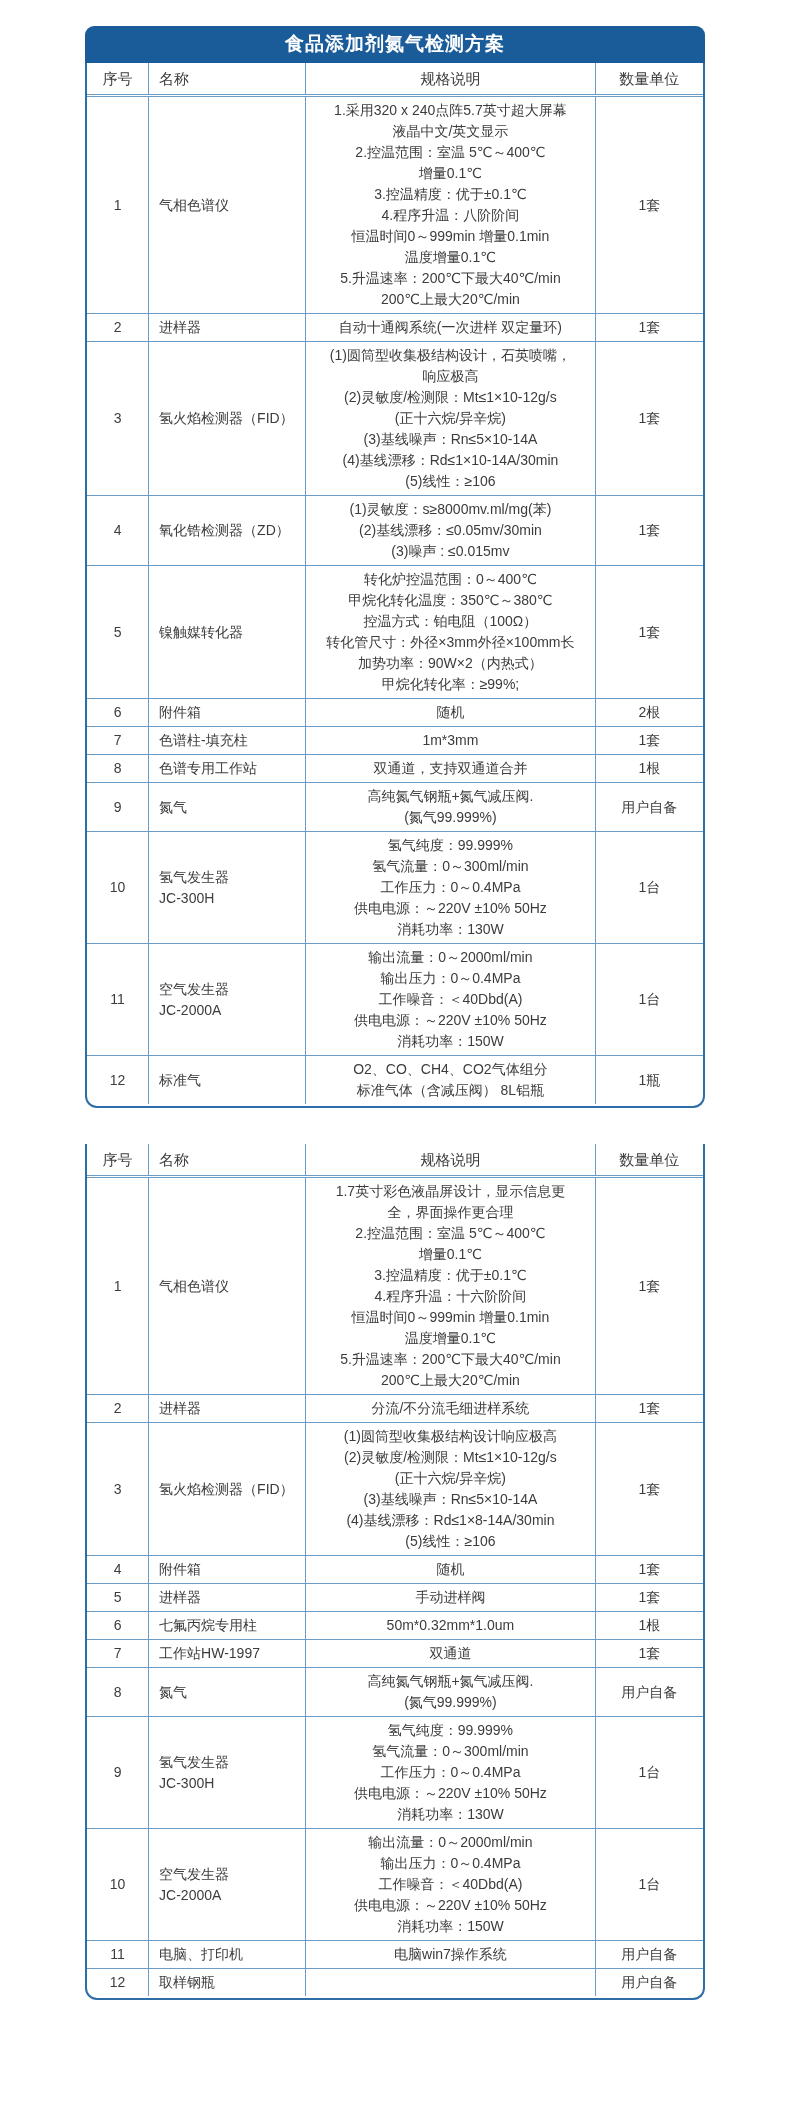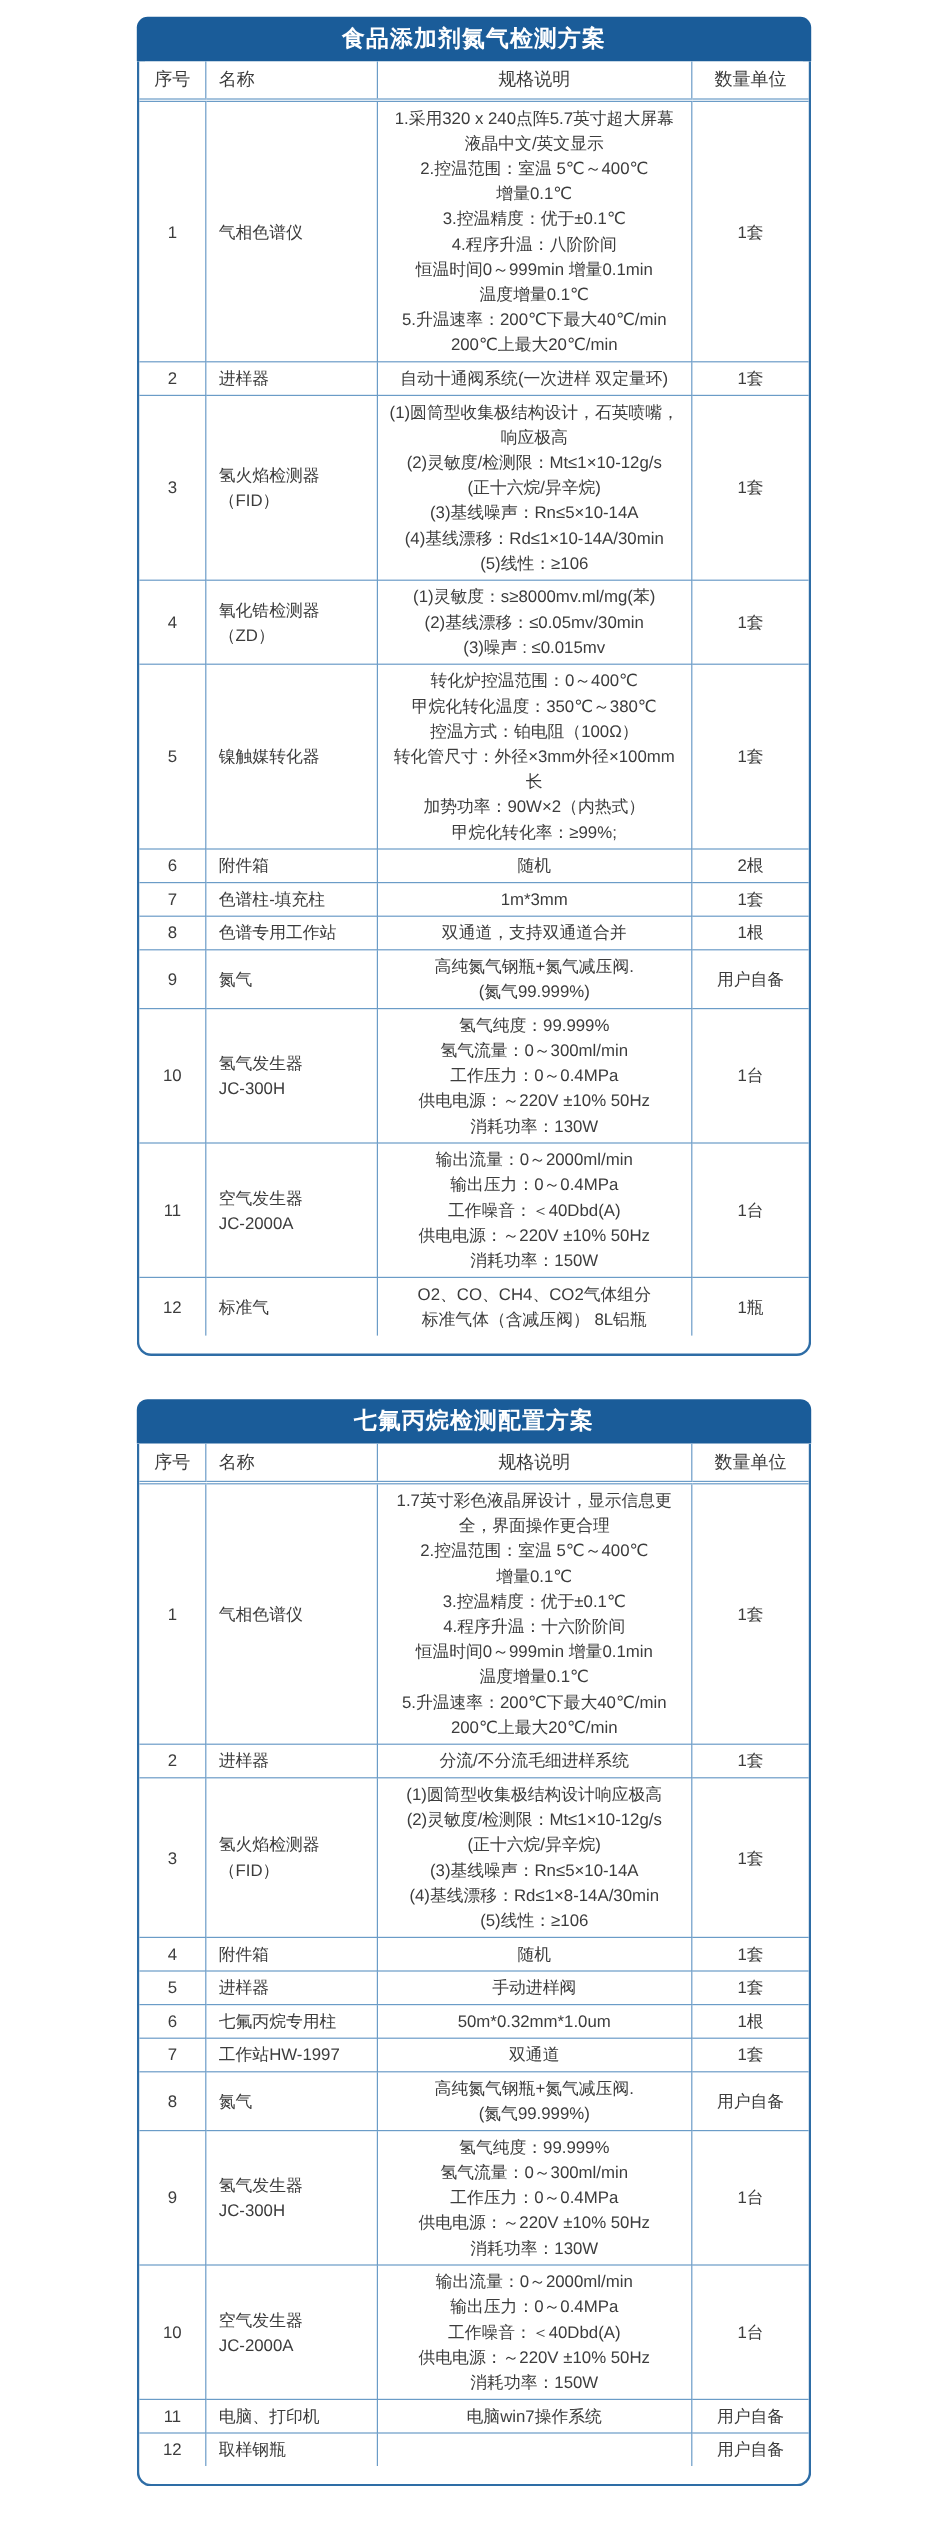"食品添加剂氮气检测方案" .panel { margin: 0 auto -> 12px auto; width: 562px -> 620px }
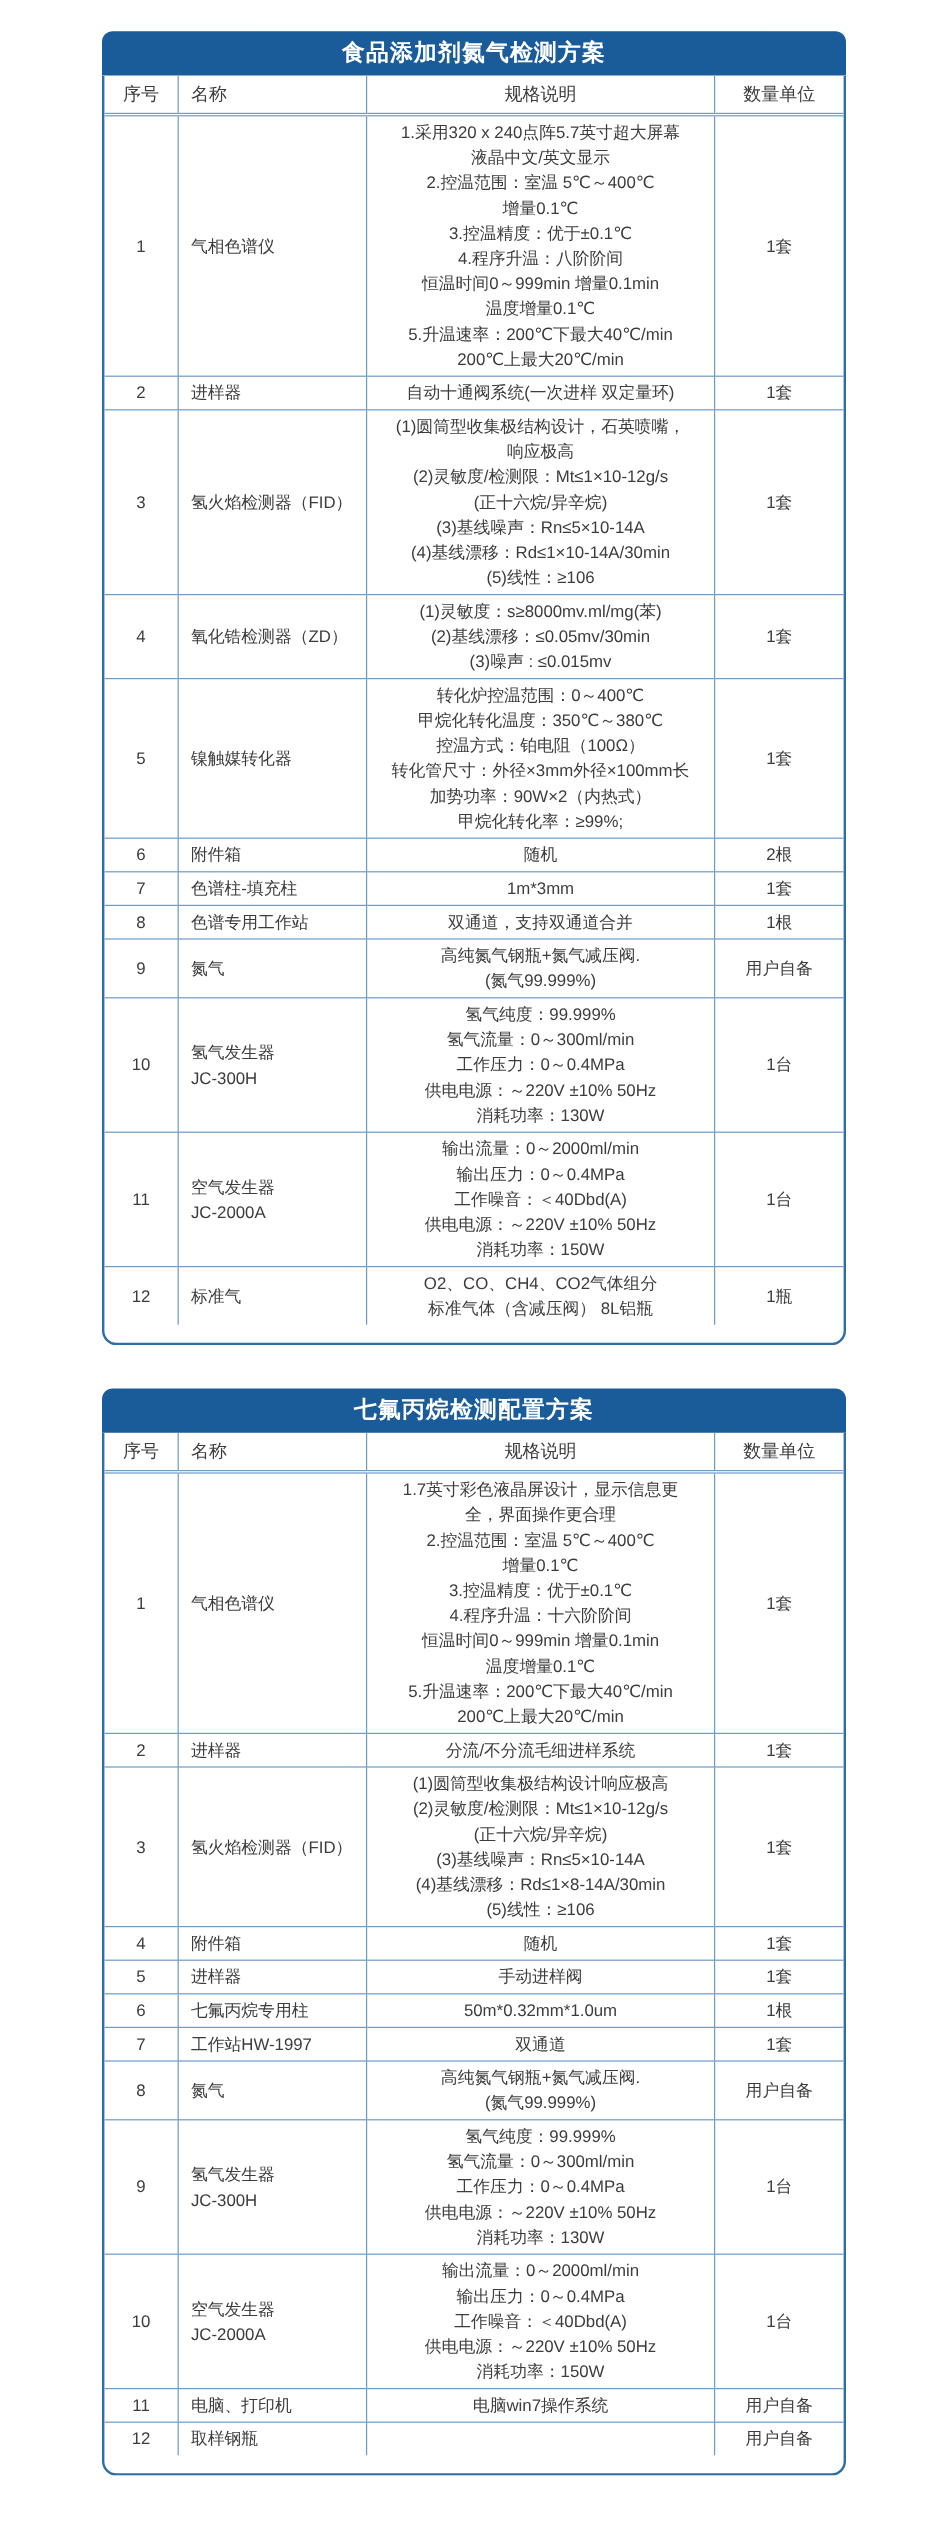"序号" .panel-body { padding-bottom: 15px -> 2px }
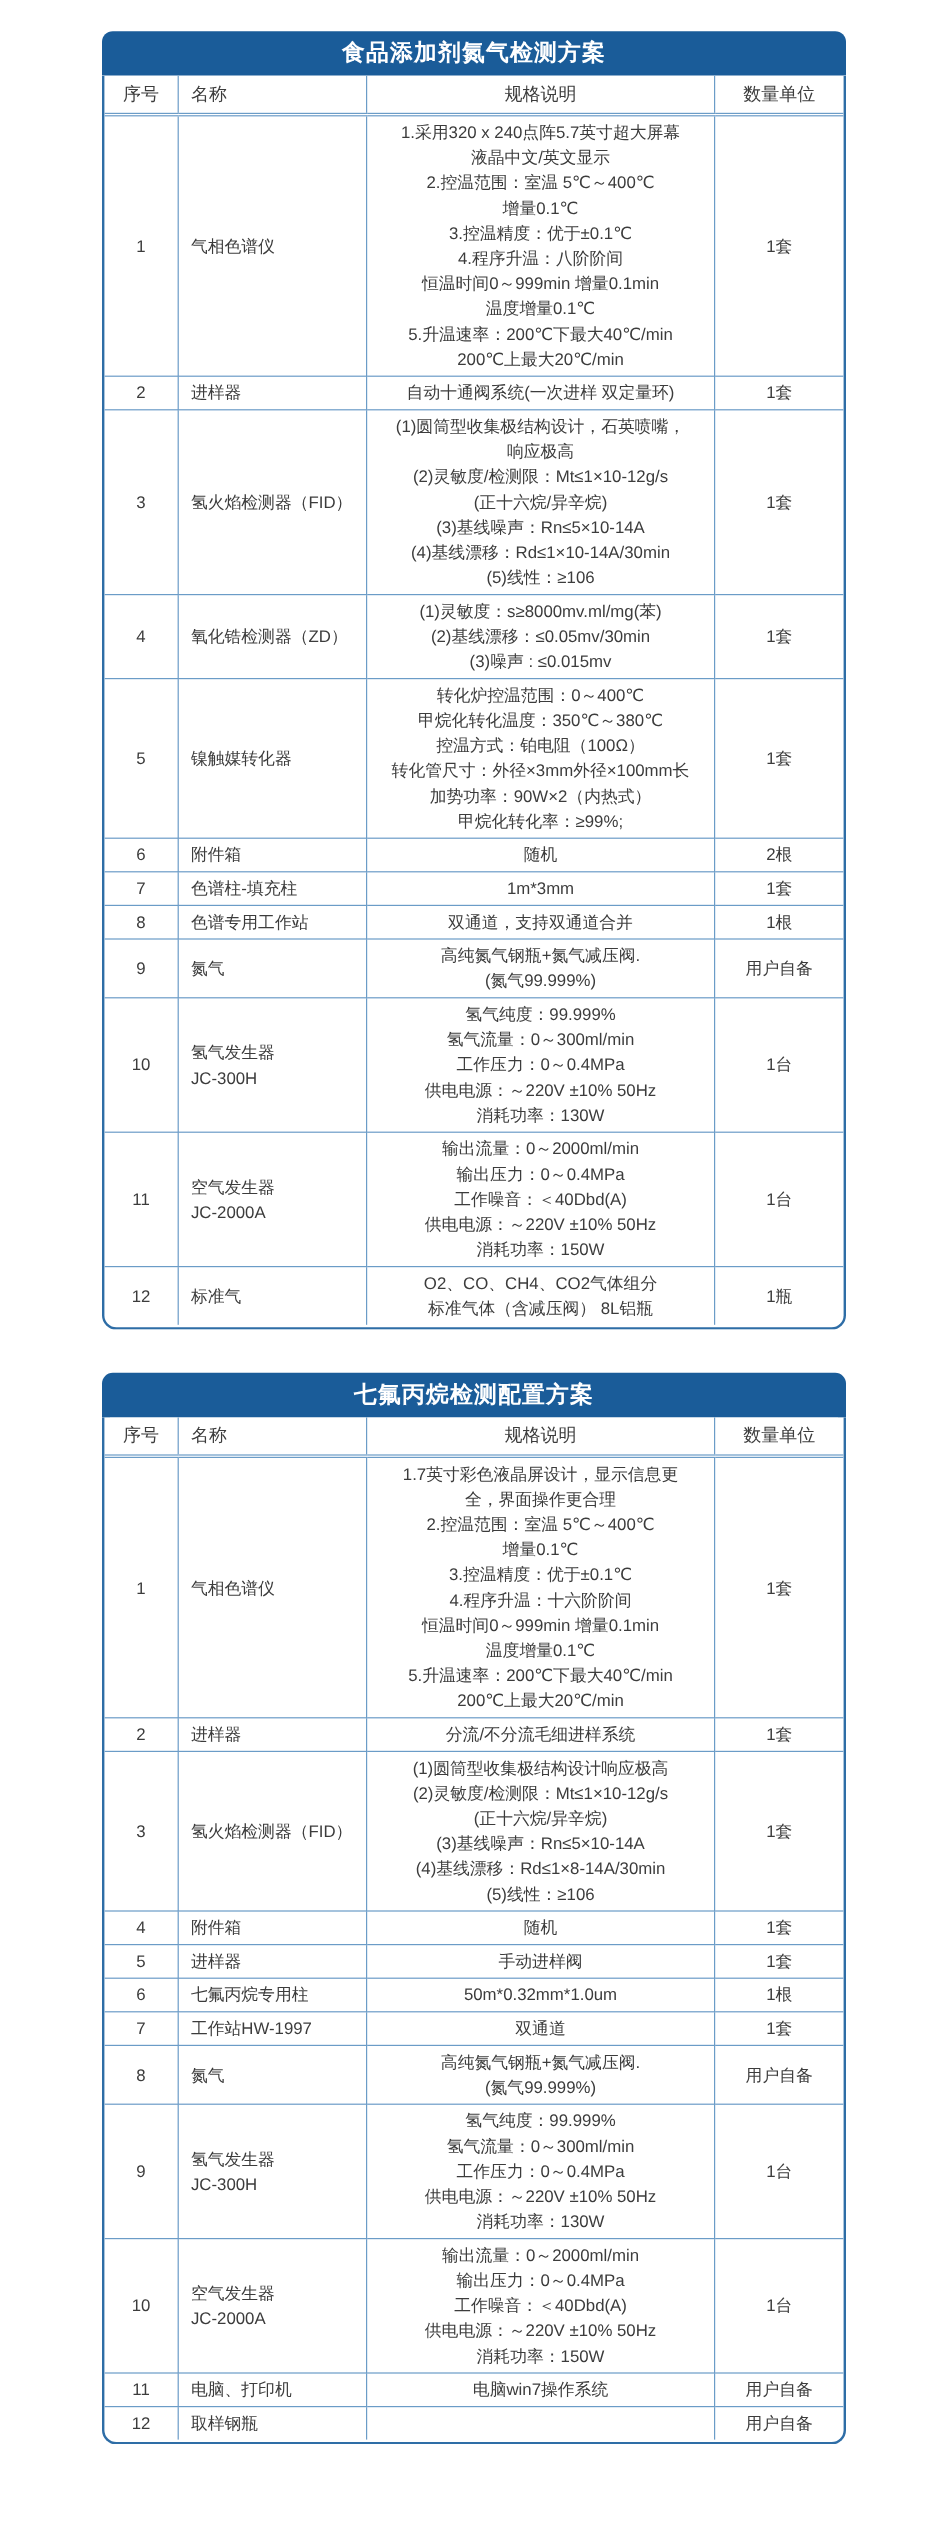"七氟丙烷检测配置方案" div.panel-title { html: <div>七氟丙烷检测配置方案</div> -> none }
